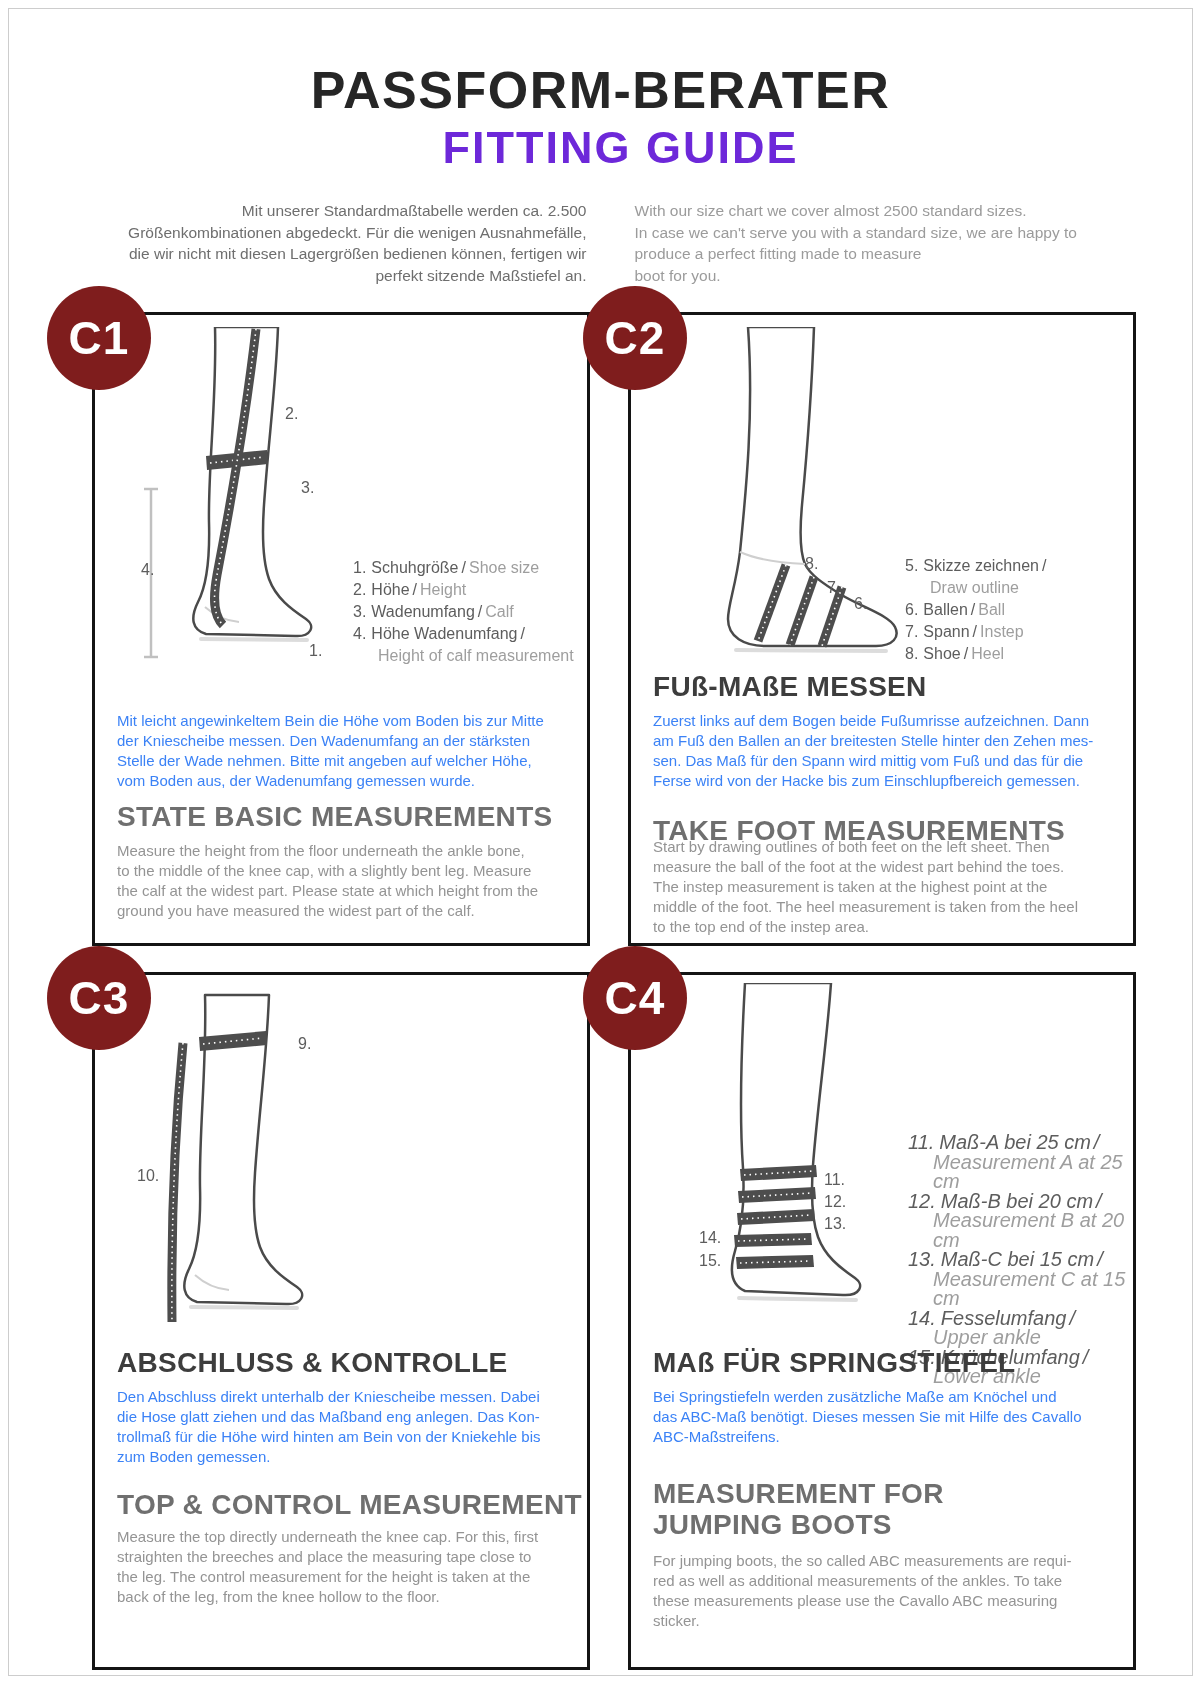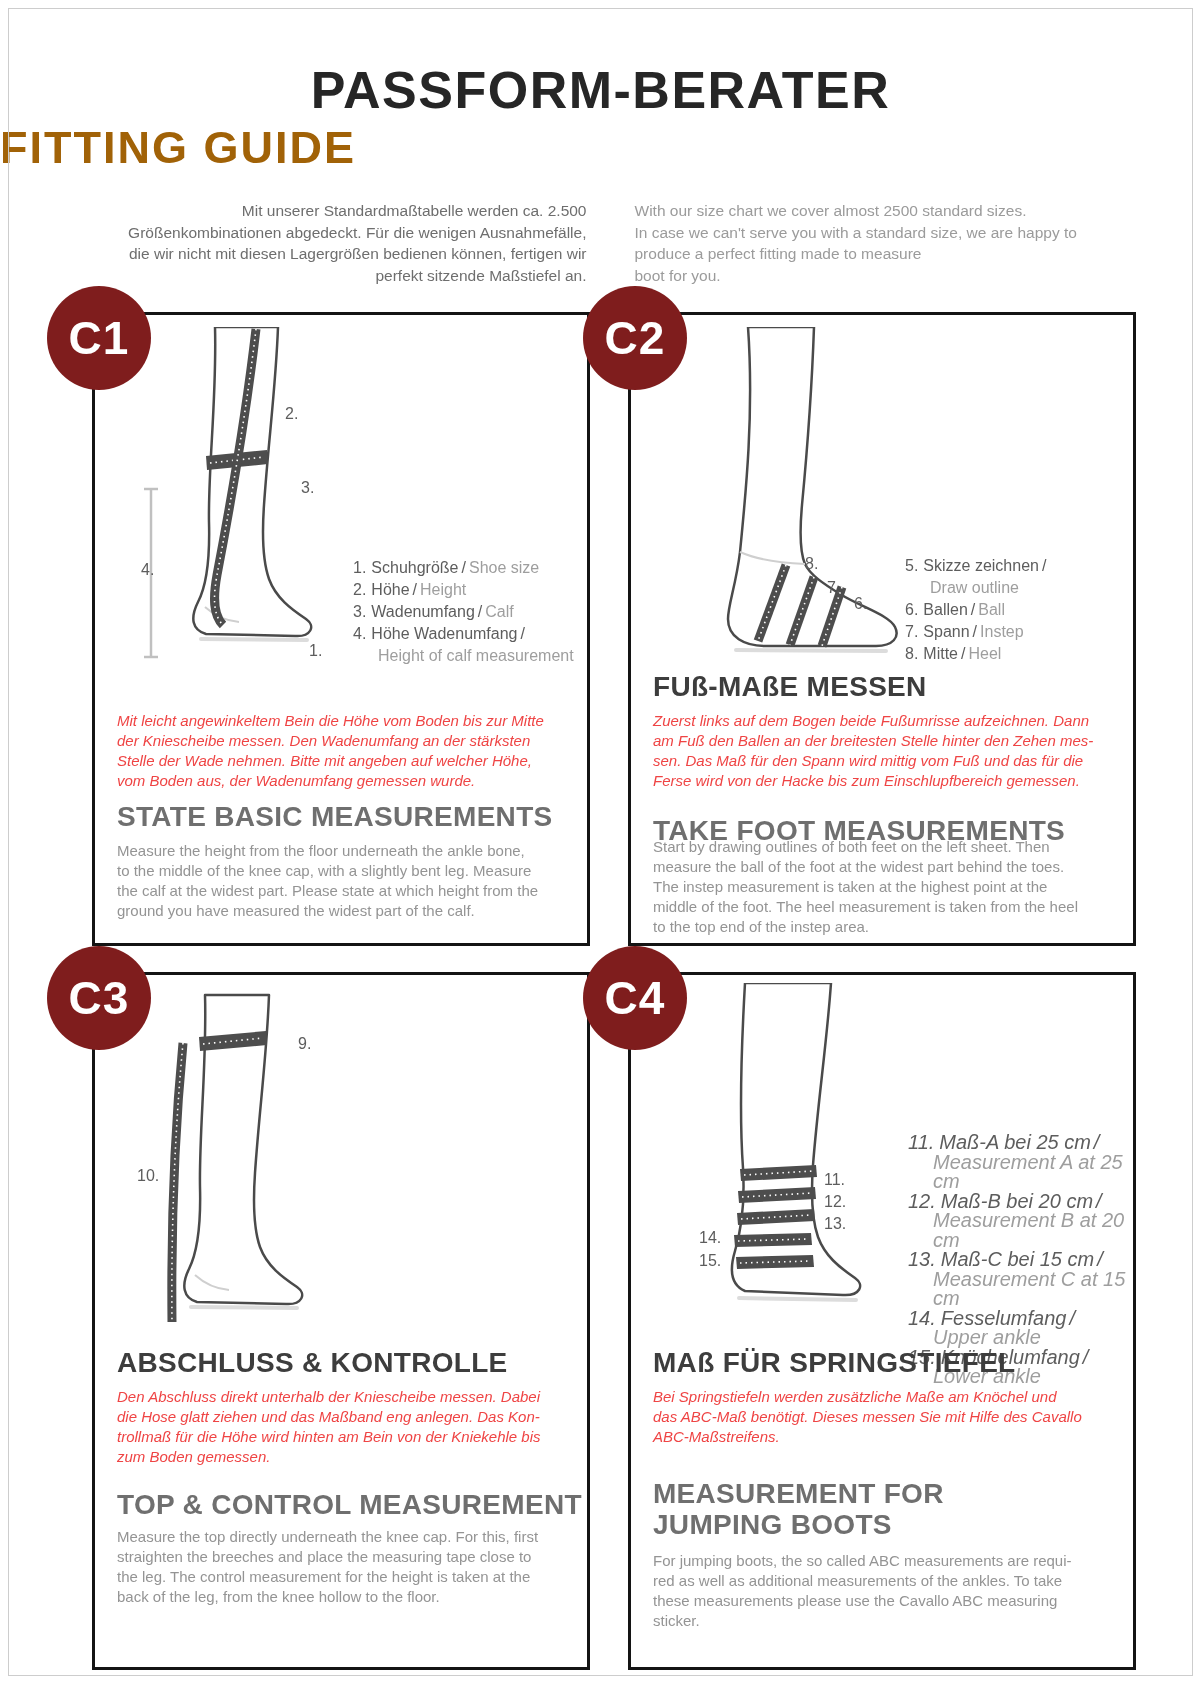"FITTING GUIDE" .subtitle { color: #a16207 -> #6d28d9; padding-left: none -> 40px; text-align: left -> center }
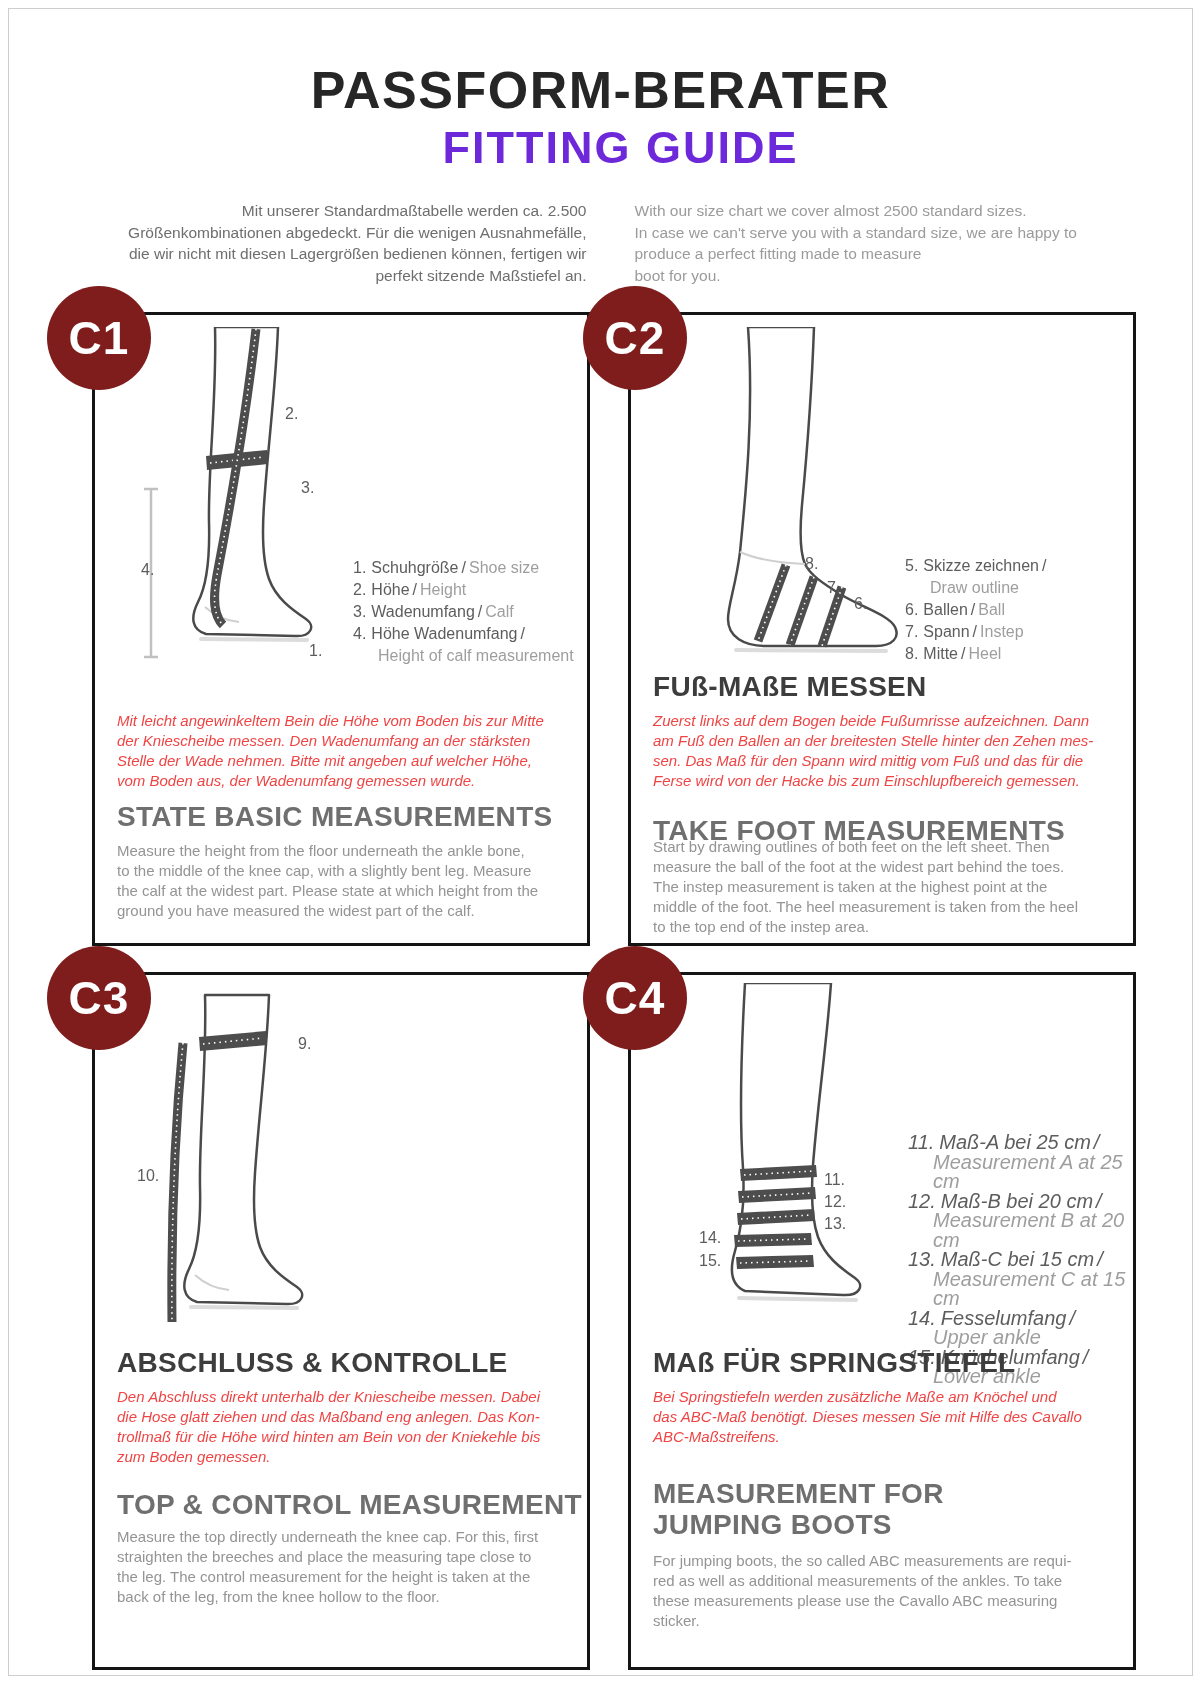"Mitte" span.de { text: Mitte -> Shoe }
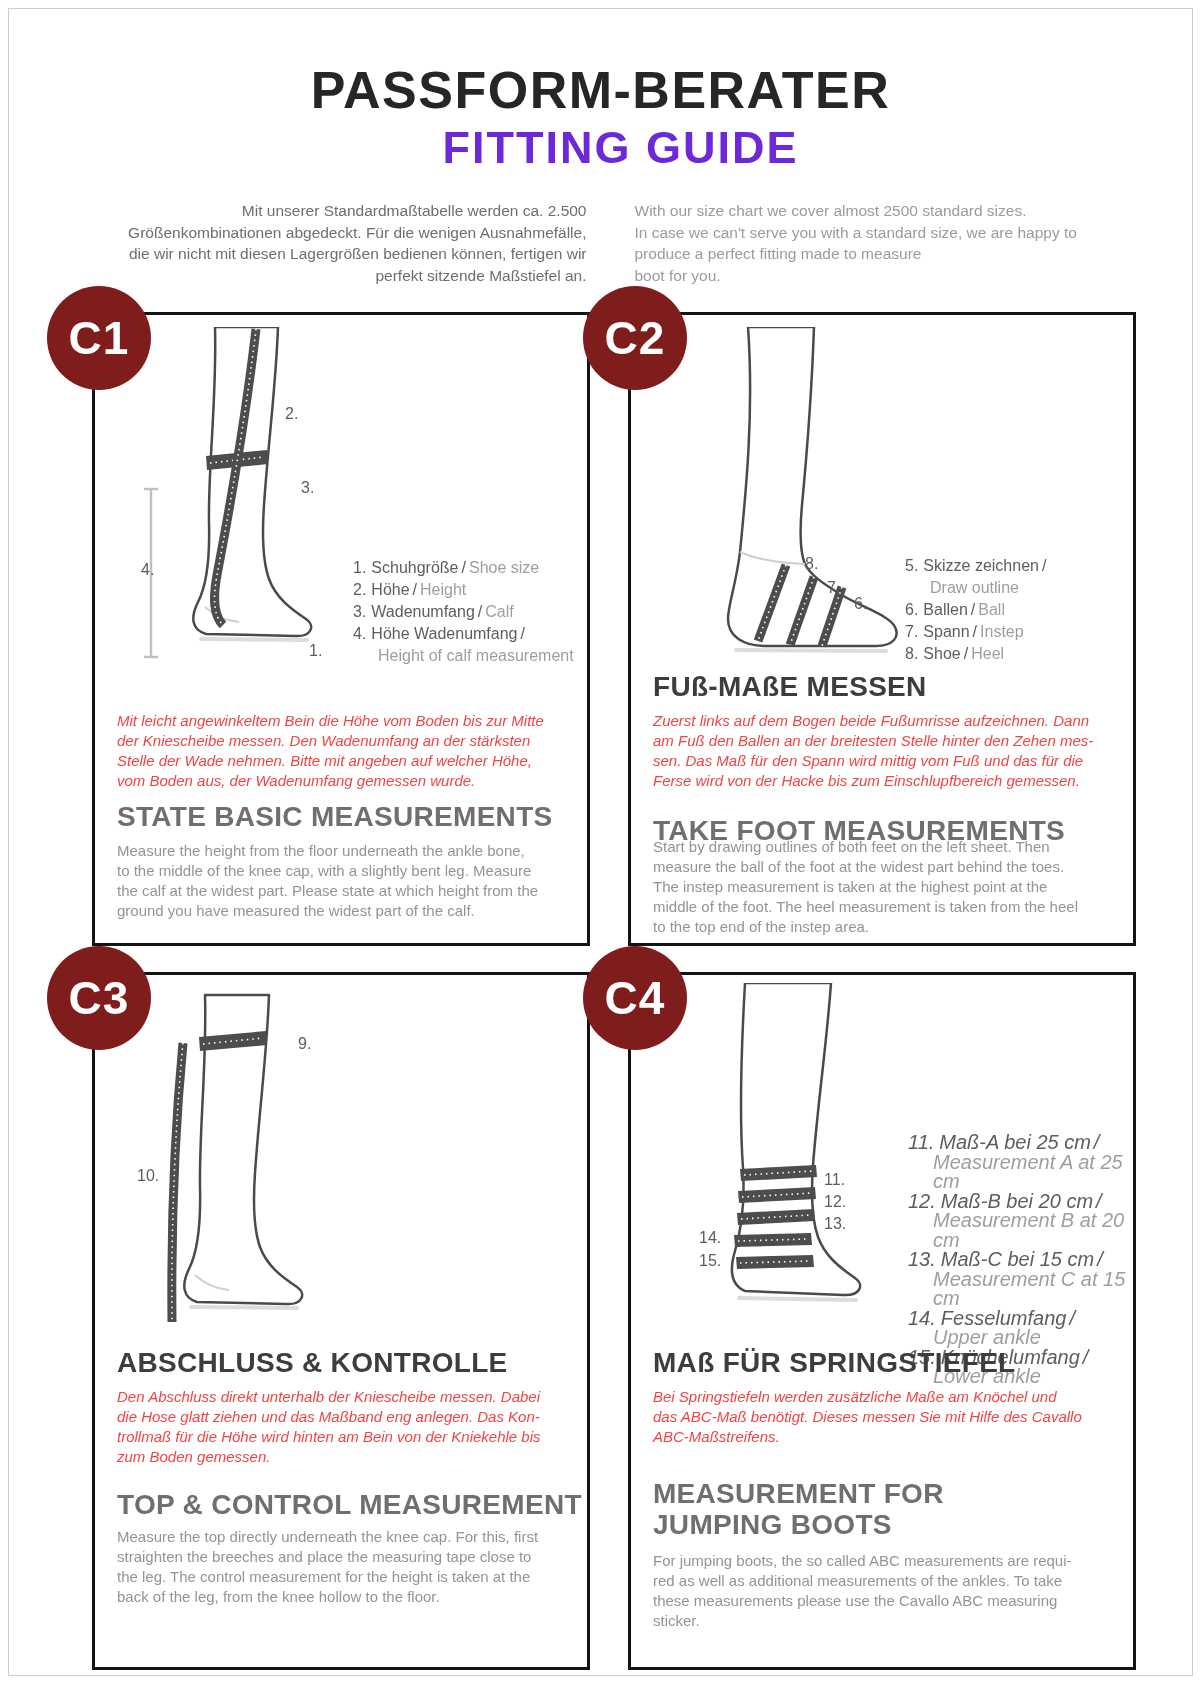"Mit leicht angewinkeltem Bein die" .b-de { color: #ef4444 -> #3b82f6; font-style: italic -> none }
